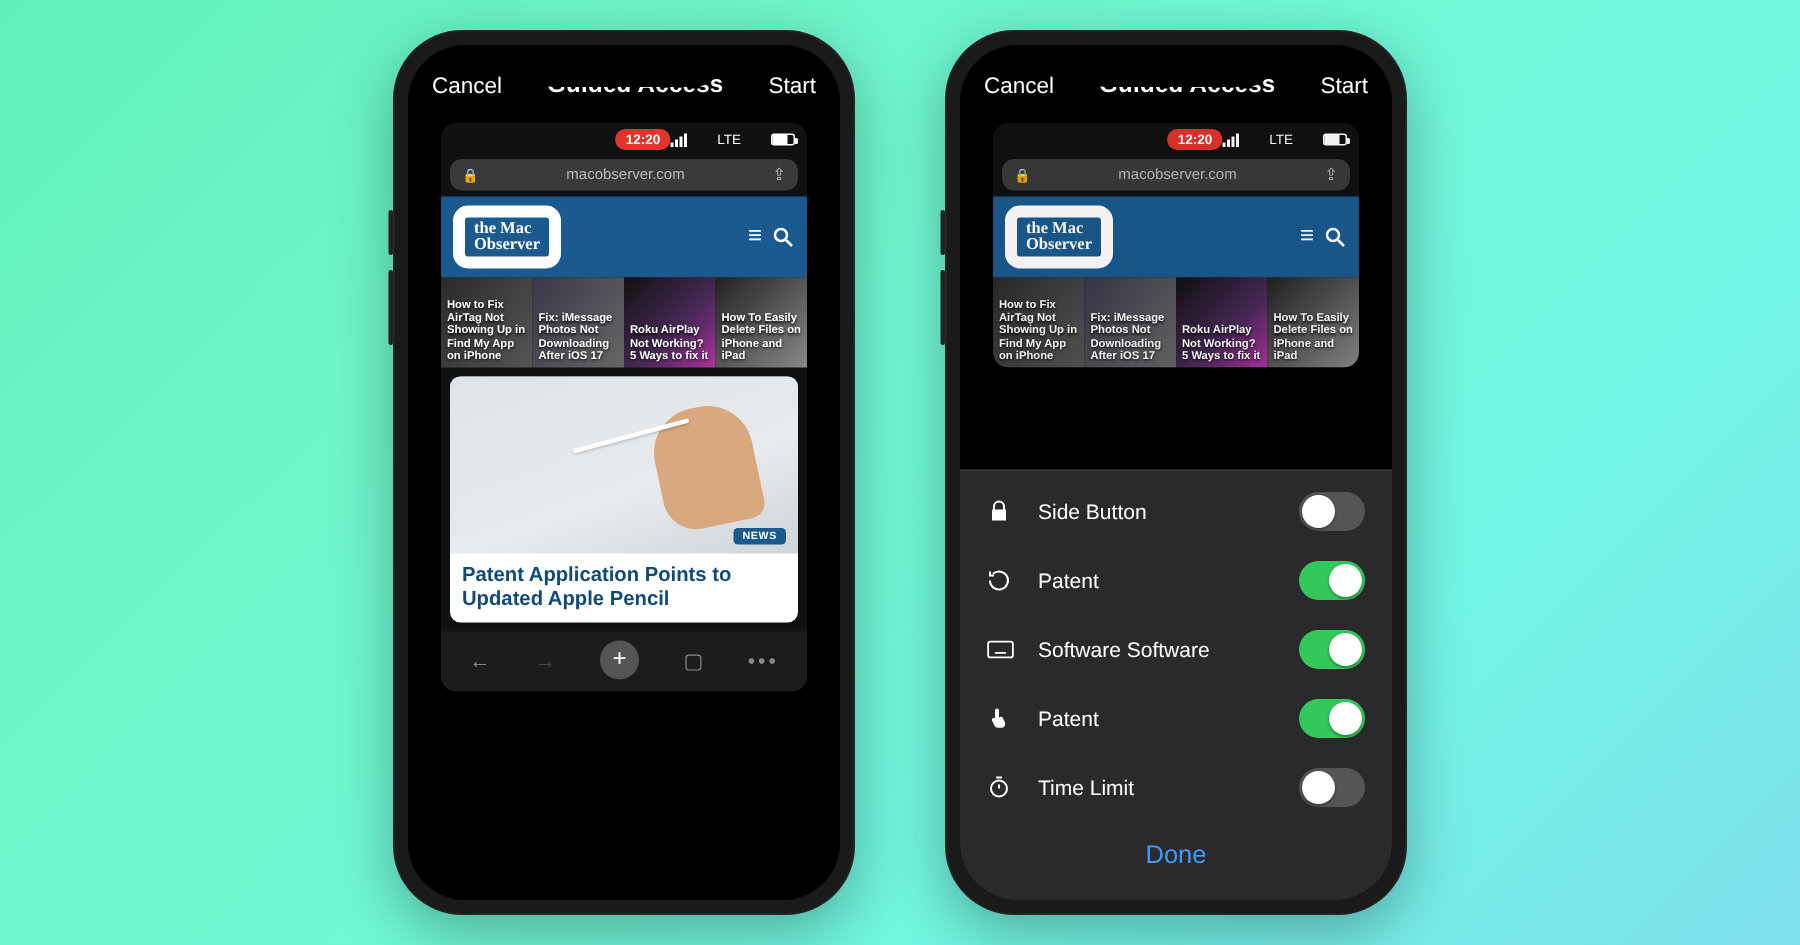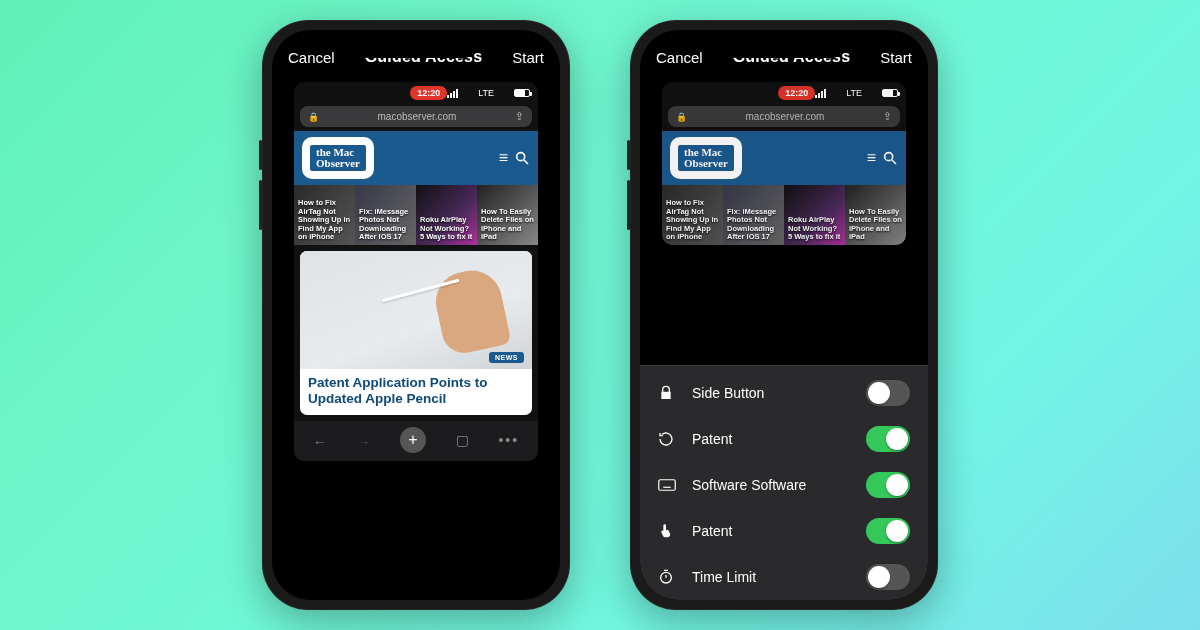"Done" div.done-row { html: none -> <div> <span>Done</span> </div> }
